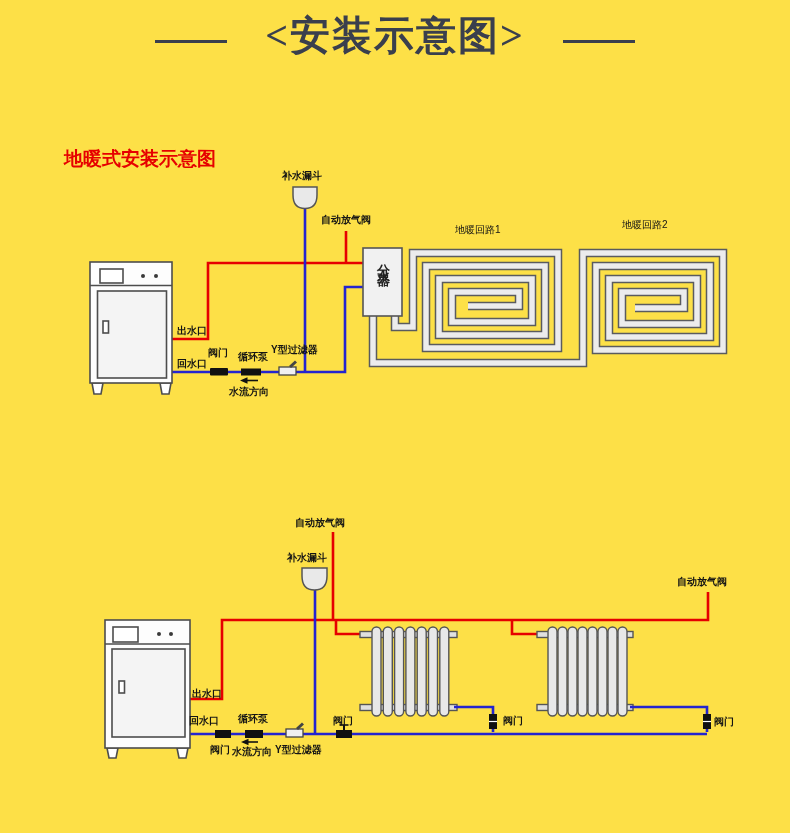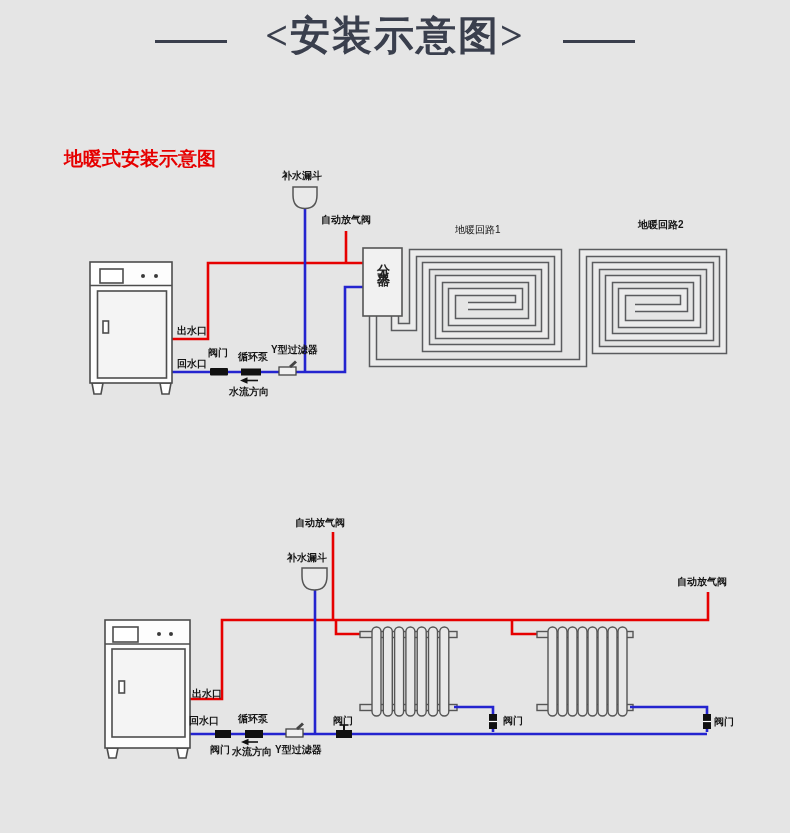"<安装示意图>" .page { background: #e5e5e5 -> #fde047 }
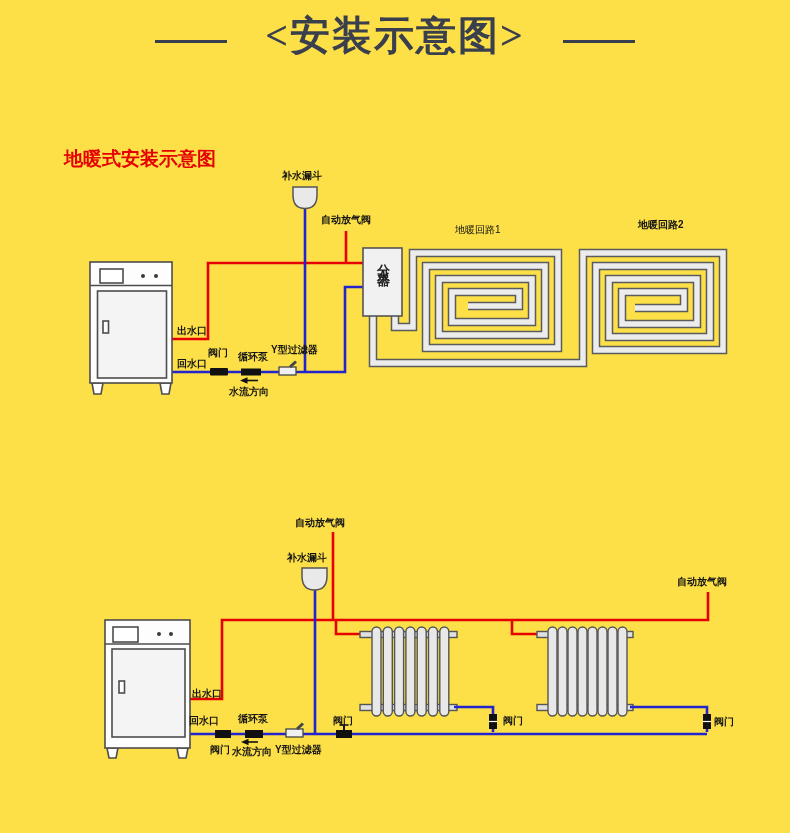"地暖回路2" div.lbl { font-weight: 700 -> 400; left: 638px -> 622px }
